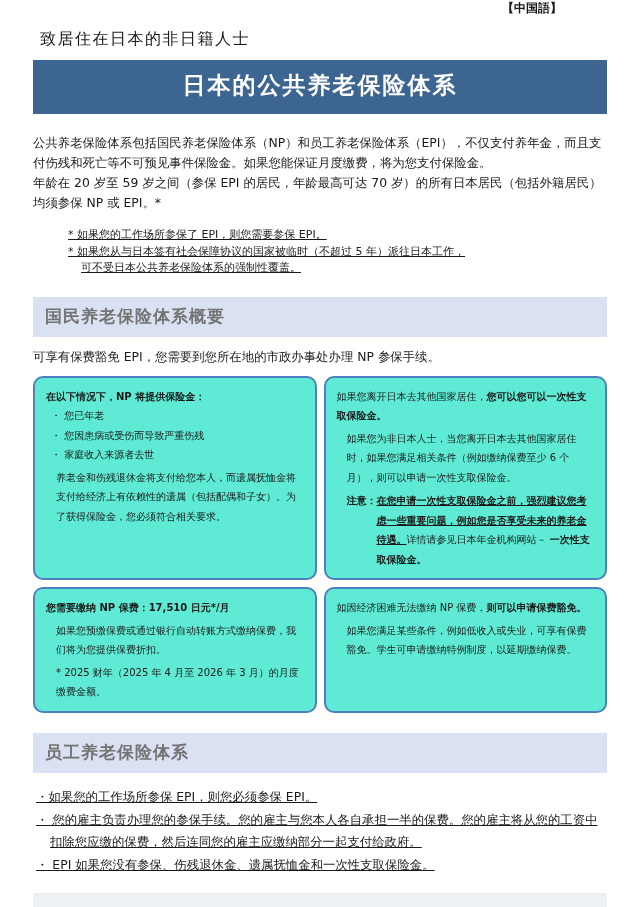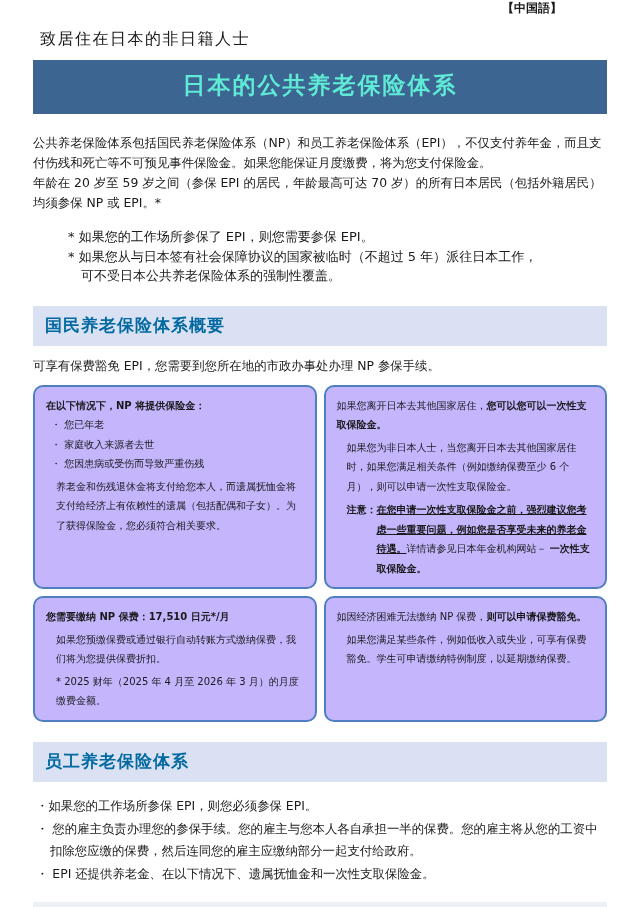"日本的公共养老保险体系" .banner { color: #5eead4 -> #ffffff }
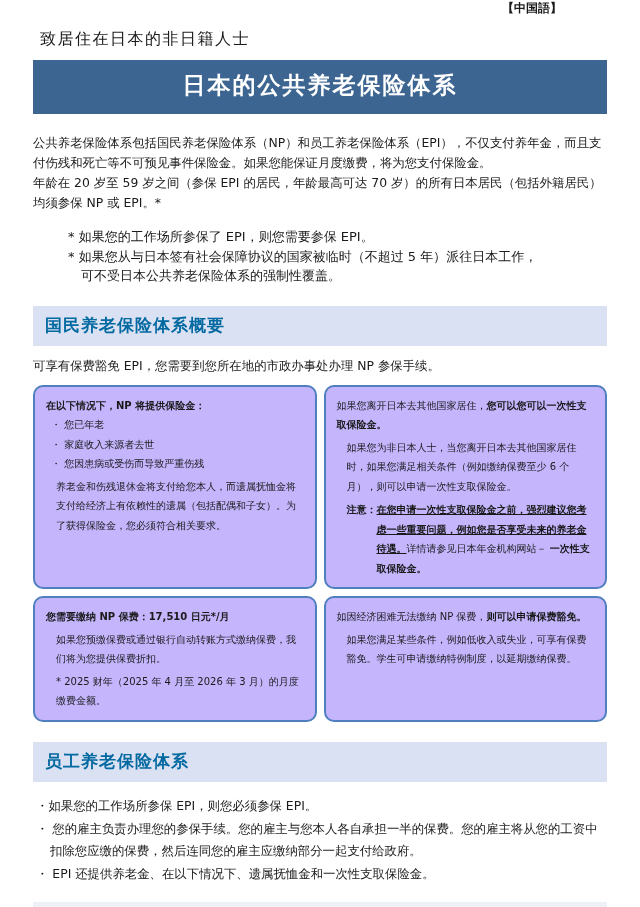"* 如果您的工作场所参保了 EPI，则您需要参保 EPI。" .notes { font-size: 13px -> 11px; text-decoration: none -> underline }
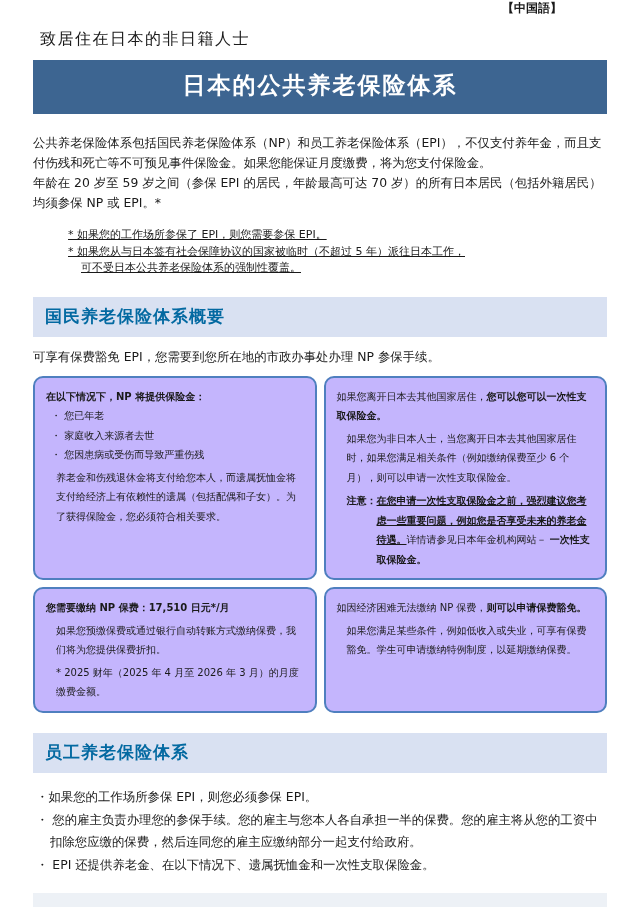"国民养老保险体系概要" .section-header { color: #0369a1 -> #737373 }
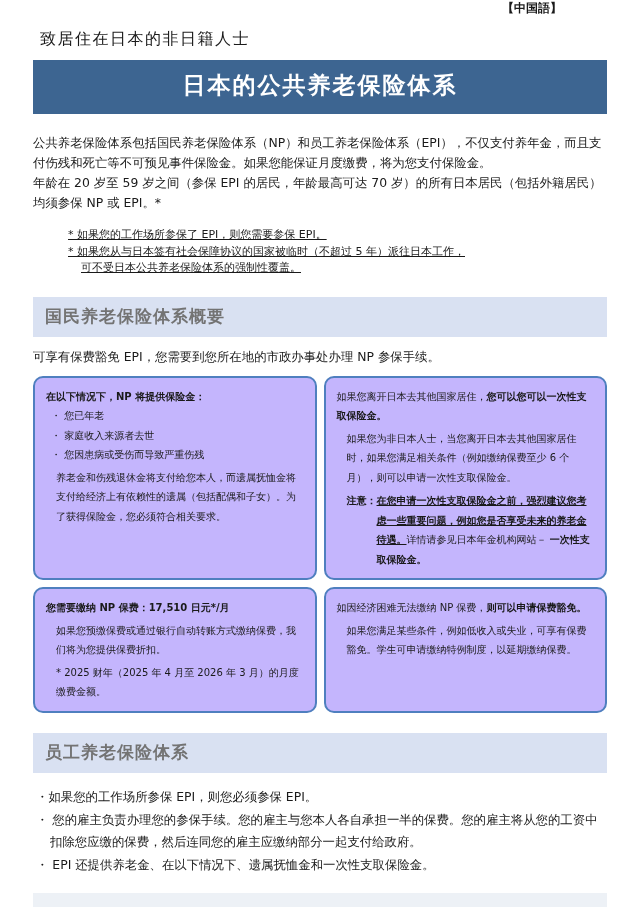"在以下情况下，NP 将提供保险金：" .card { background: #c4b5fd -> #5eead4 }
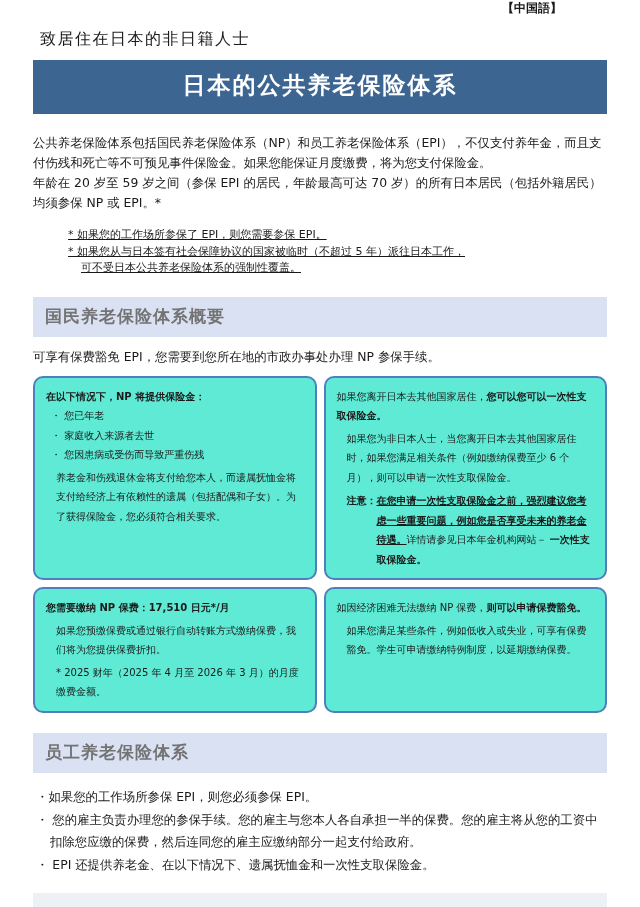"・ 家庭收入来源者去世" div.benefit-item { order: before "・ 您因患病或受伤而导致严重伤残" -> after "・ 您因患病或受伤而导致严重伤残" }
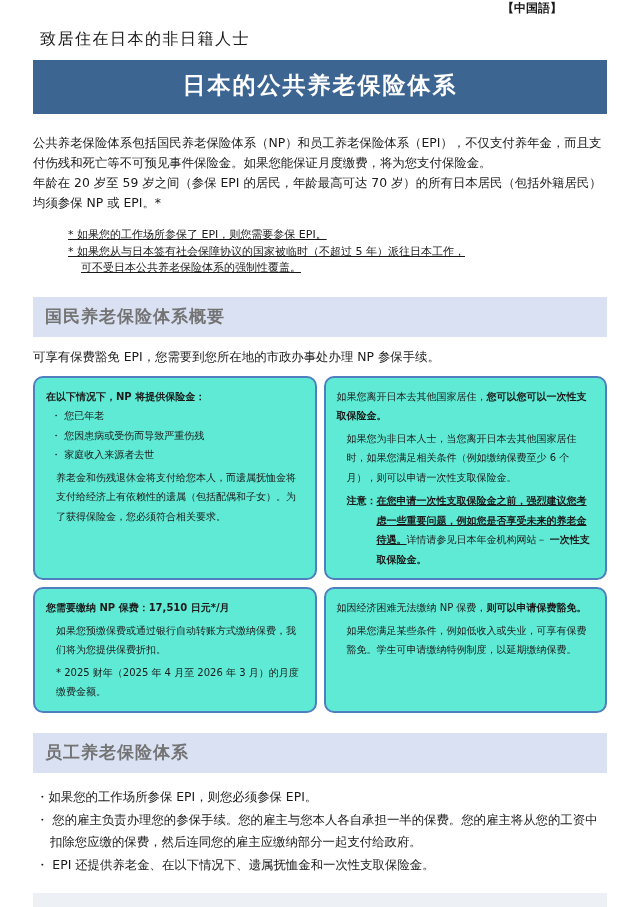"・如果您的工作场所参保 EPI，则您必须参保 EPI。" .epi-bullets { text-decoration: none -> underline }
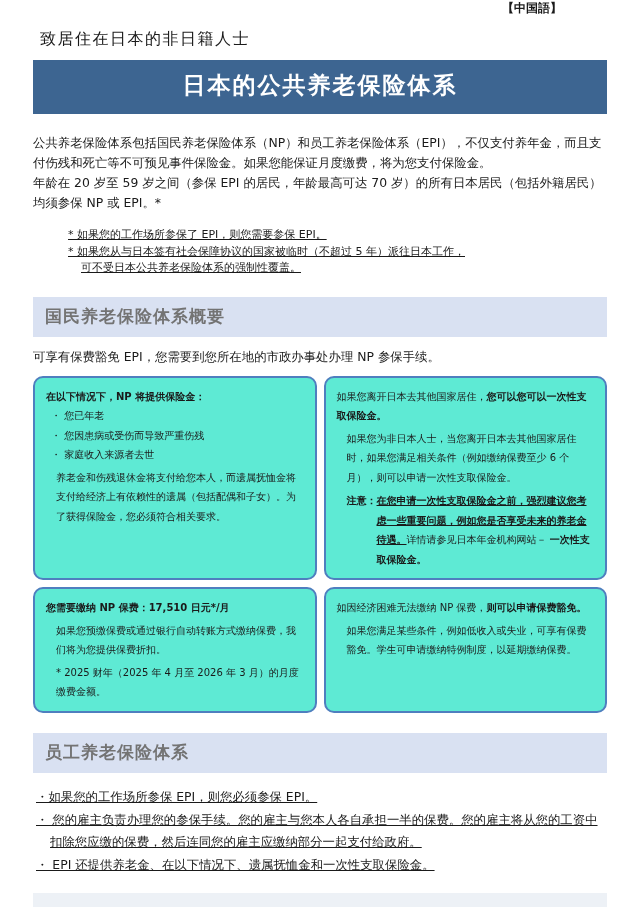"・ EPI 还提供养老金、在以下情况下、遗属抚恤金和一次性支取保险金。" div.epi-bullet { text: 还提供养老金、在以下情况下 -> 如果您没有参保、伤残退休金 }
